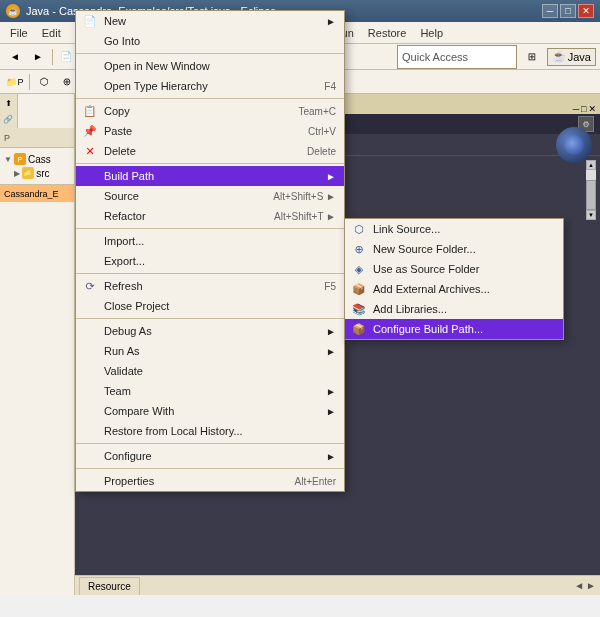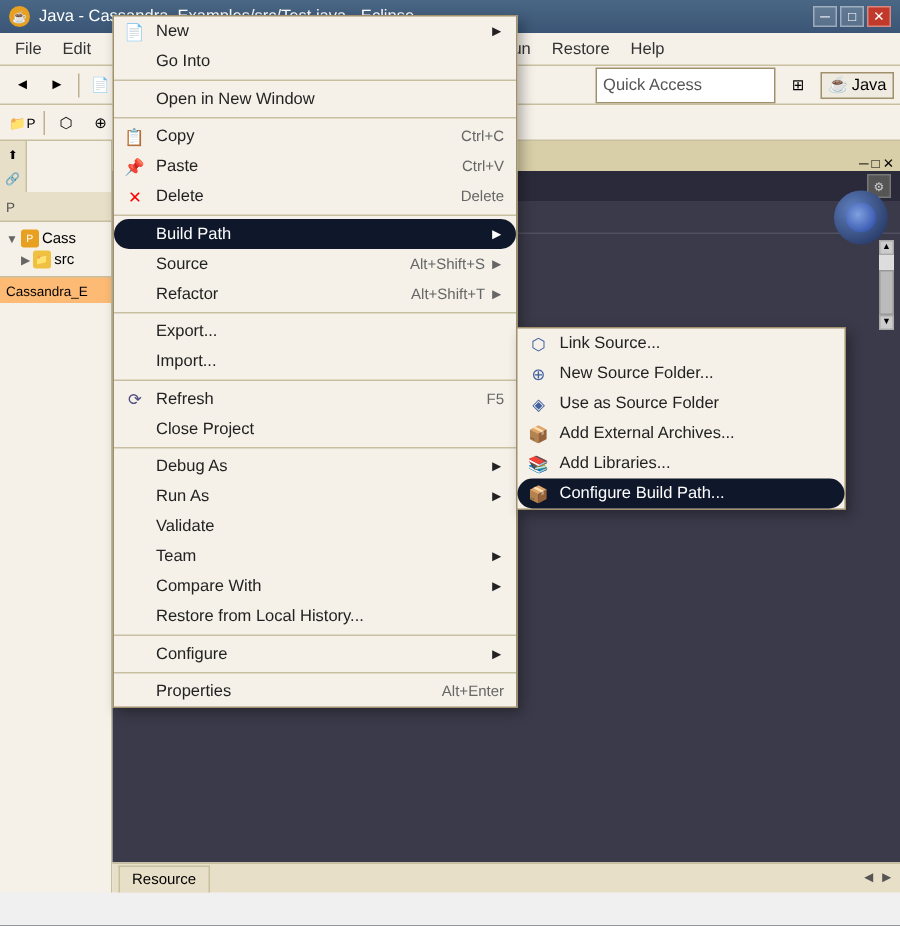"Open Type Hierarchy" div.cm-item { html: none -> <div> <span></span> <span>Open Type Hierarchy</span> <span>F4</span> </div> }
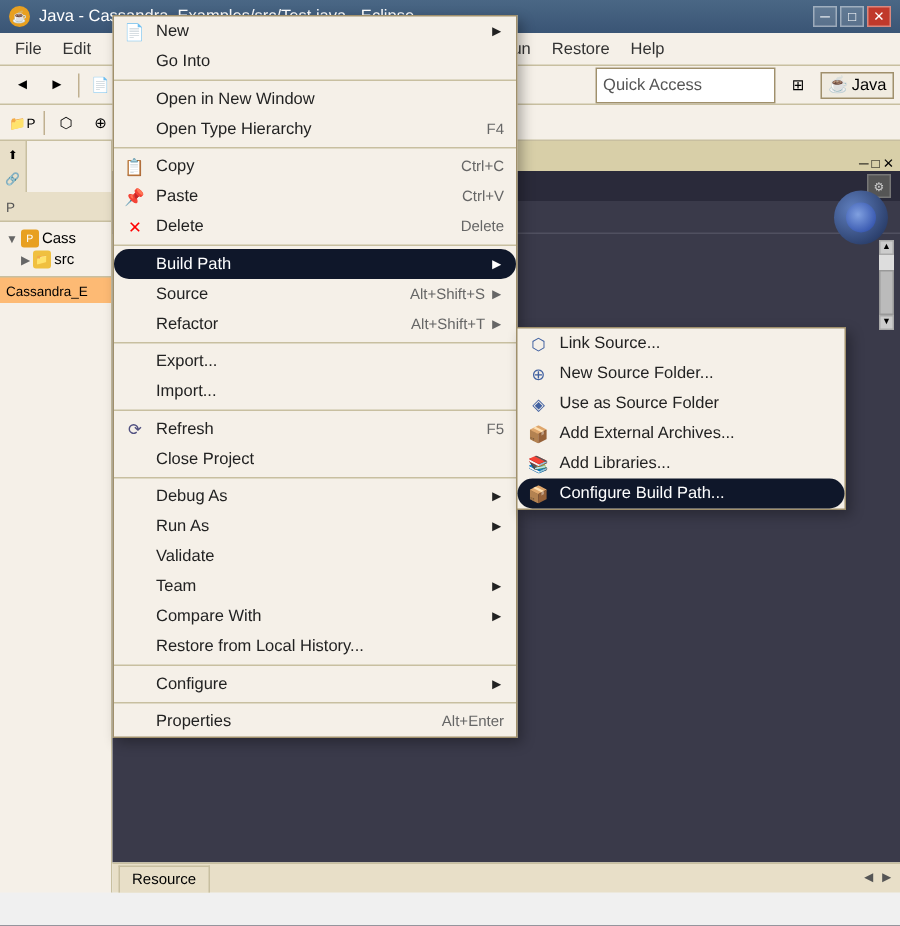"Ctrl+C" span.cm-shortcut { text: Ctrl+C -> Team+C }
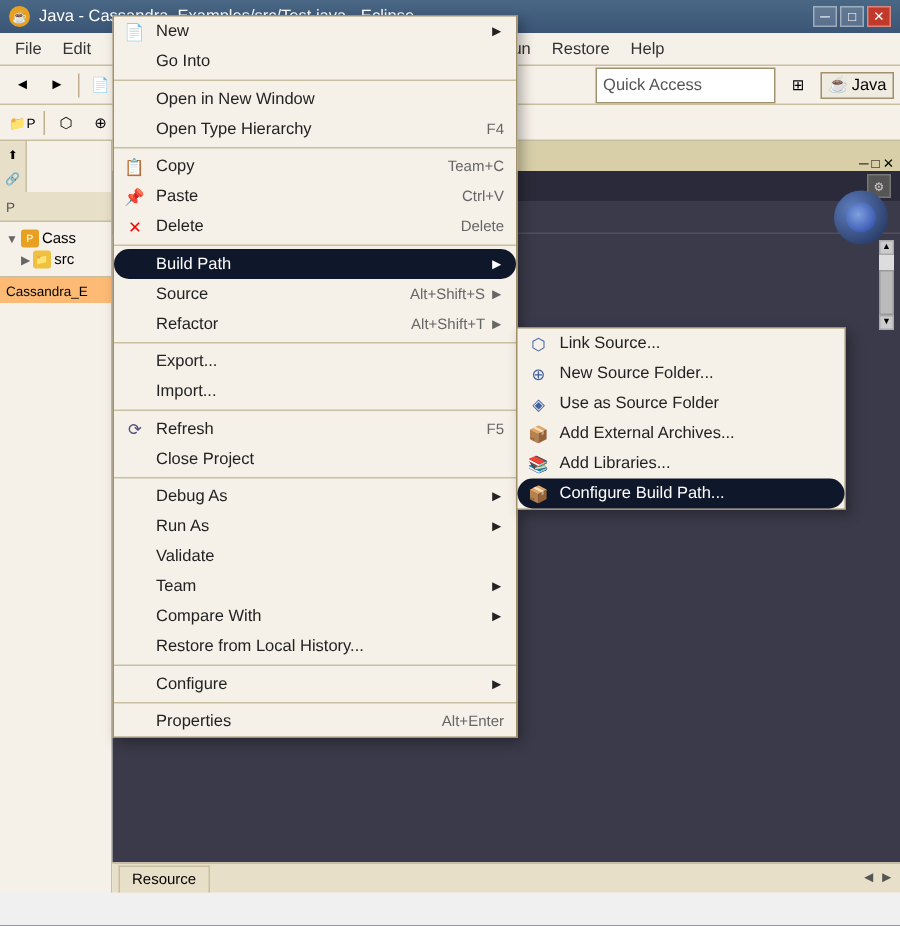"Build Path" .cm-item.highlighted { background: #0f172a -> #6d28d9; border-radius: 10px -> none }
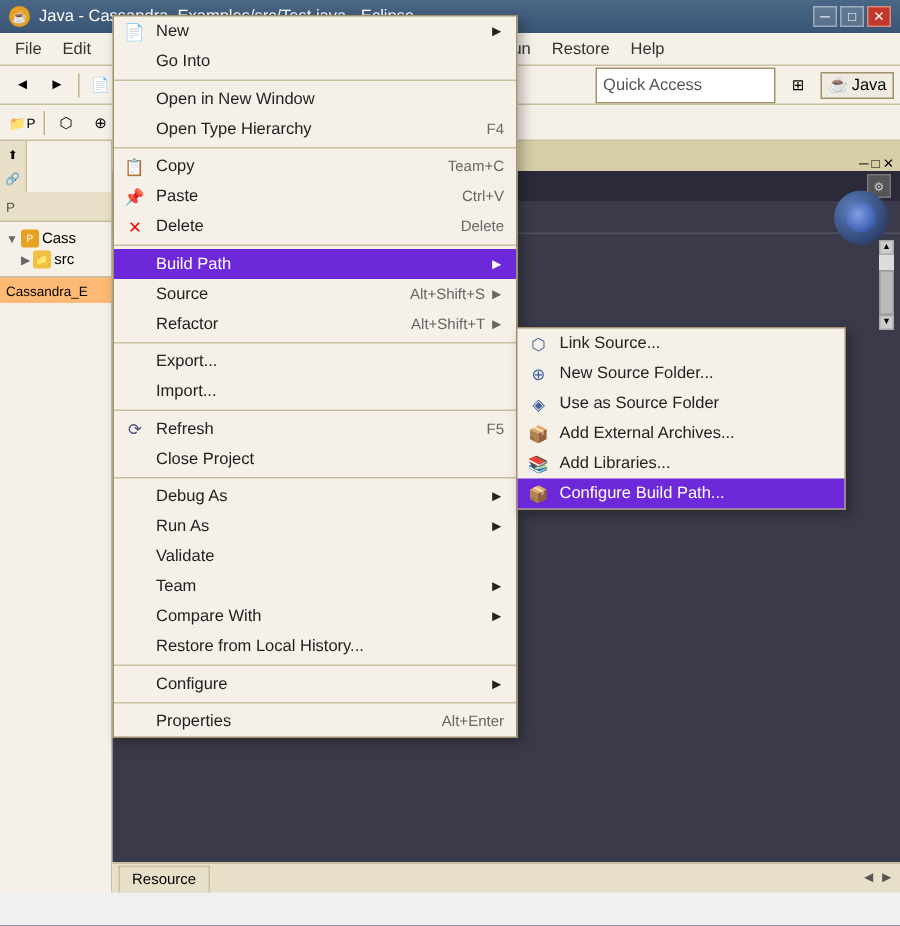"Export..." div.cm-item { order: before "Import..." -> after "Import..." }
